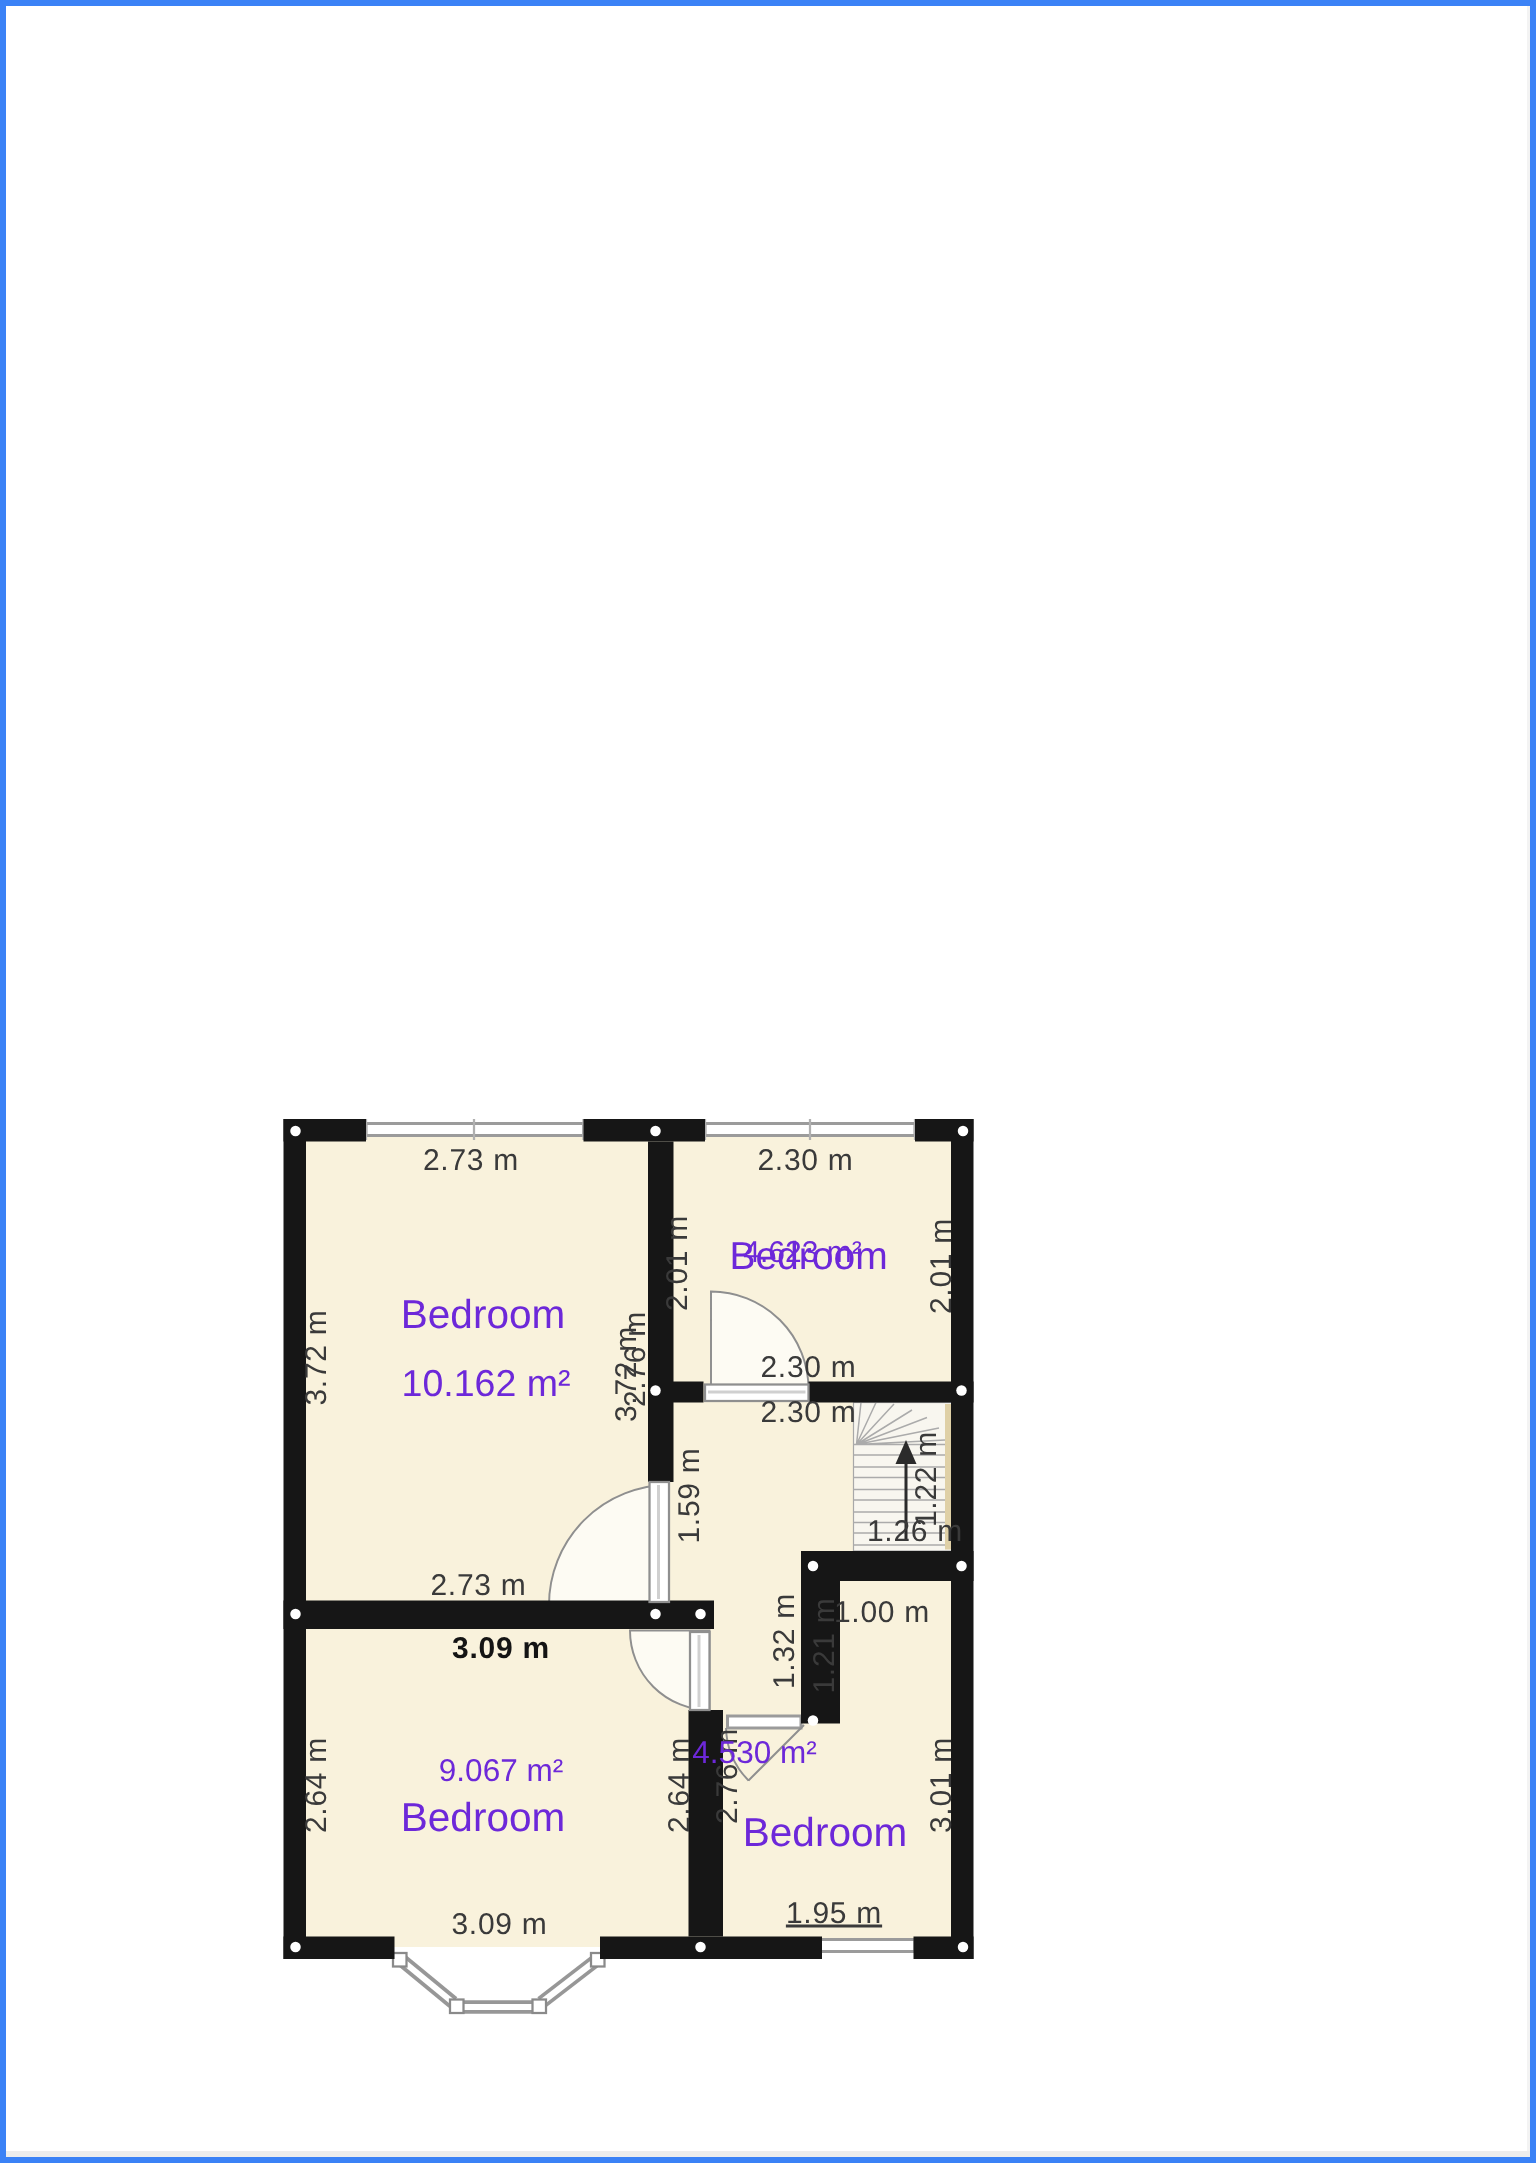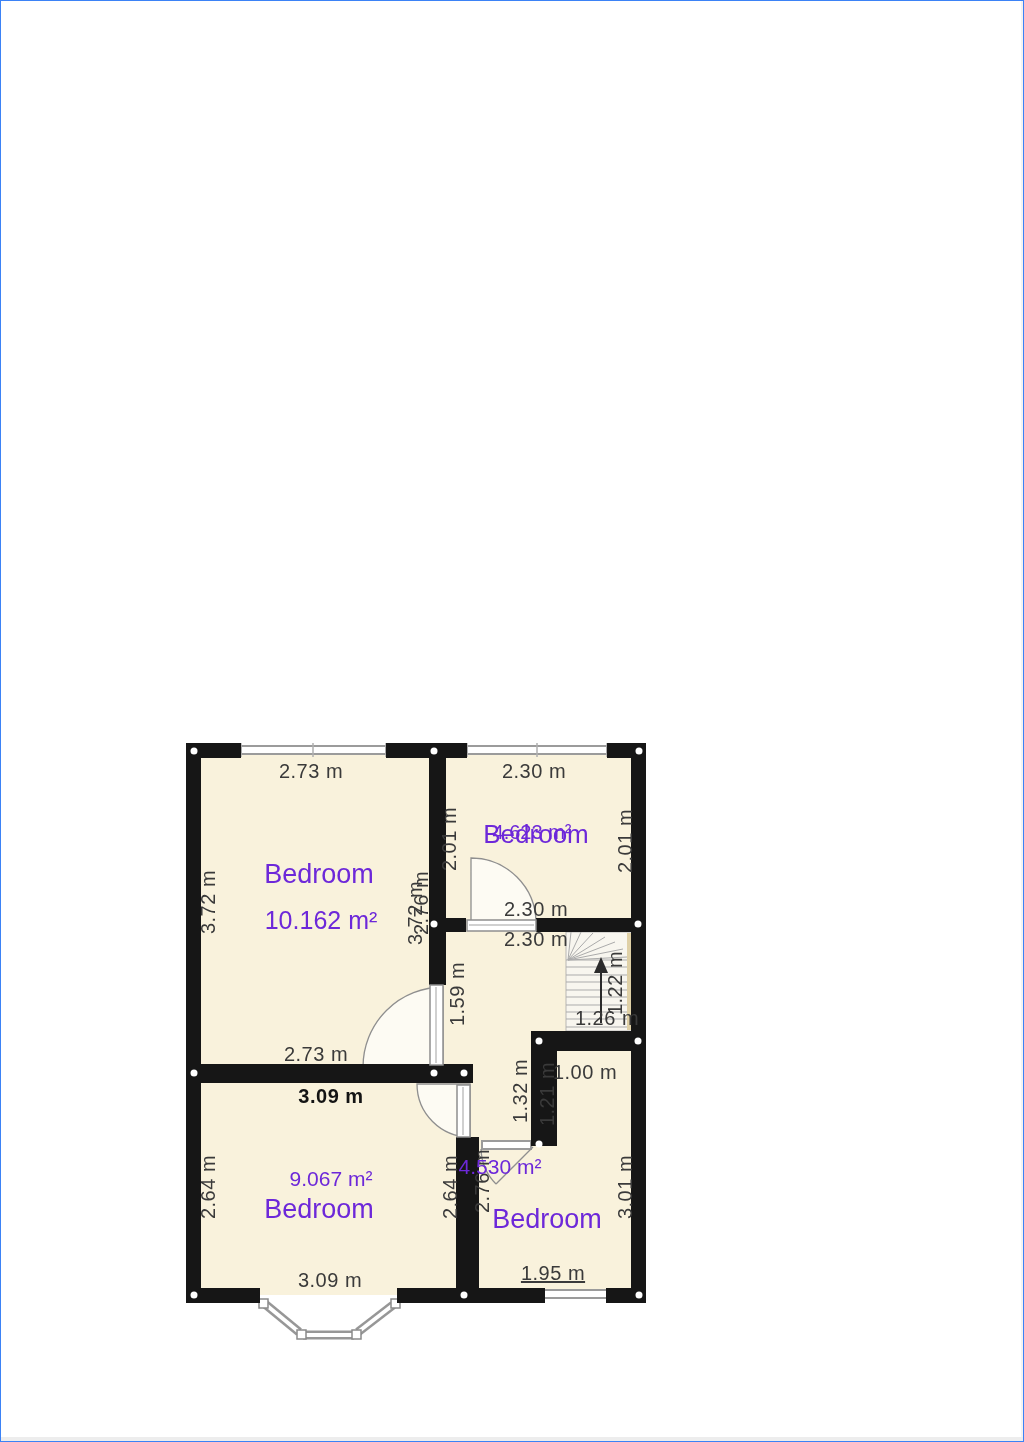"2.73 m" .page { border: 1px solid #3b82f6 -> 4px solid #3b82f6 }
